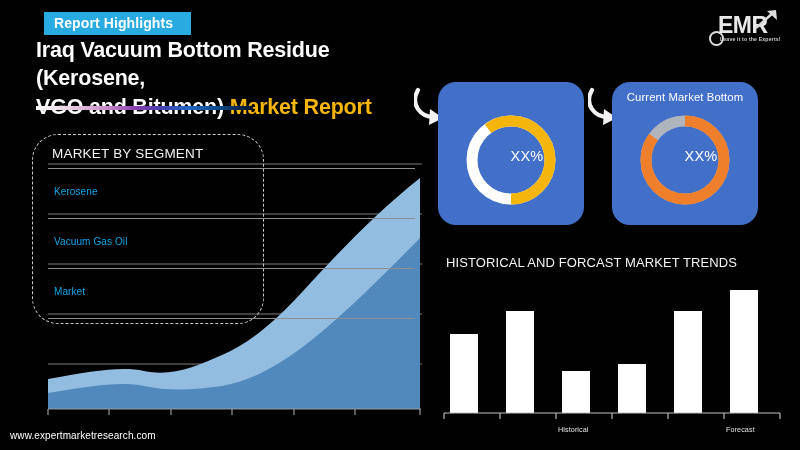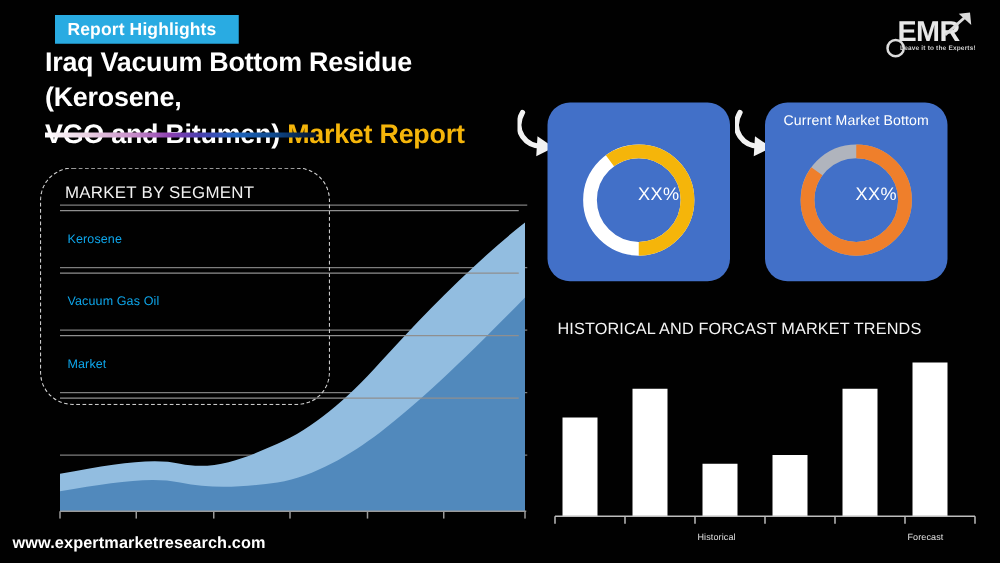"www.expertmarketresearch.com" .footer { font-size: 13px -> 10px; font-weight: bold -> normal }
